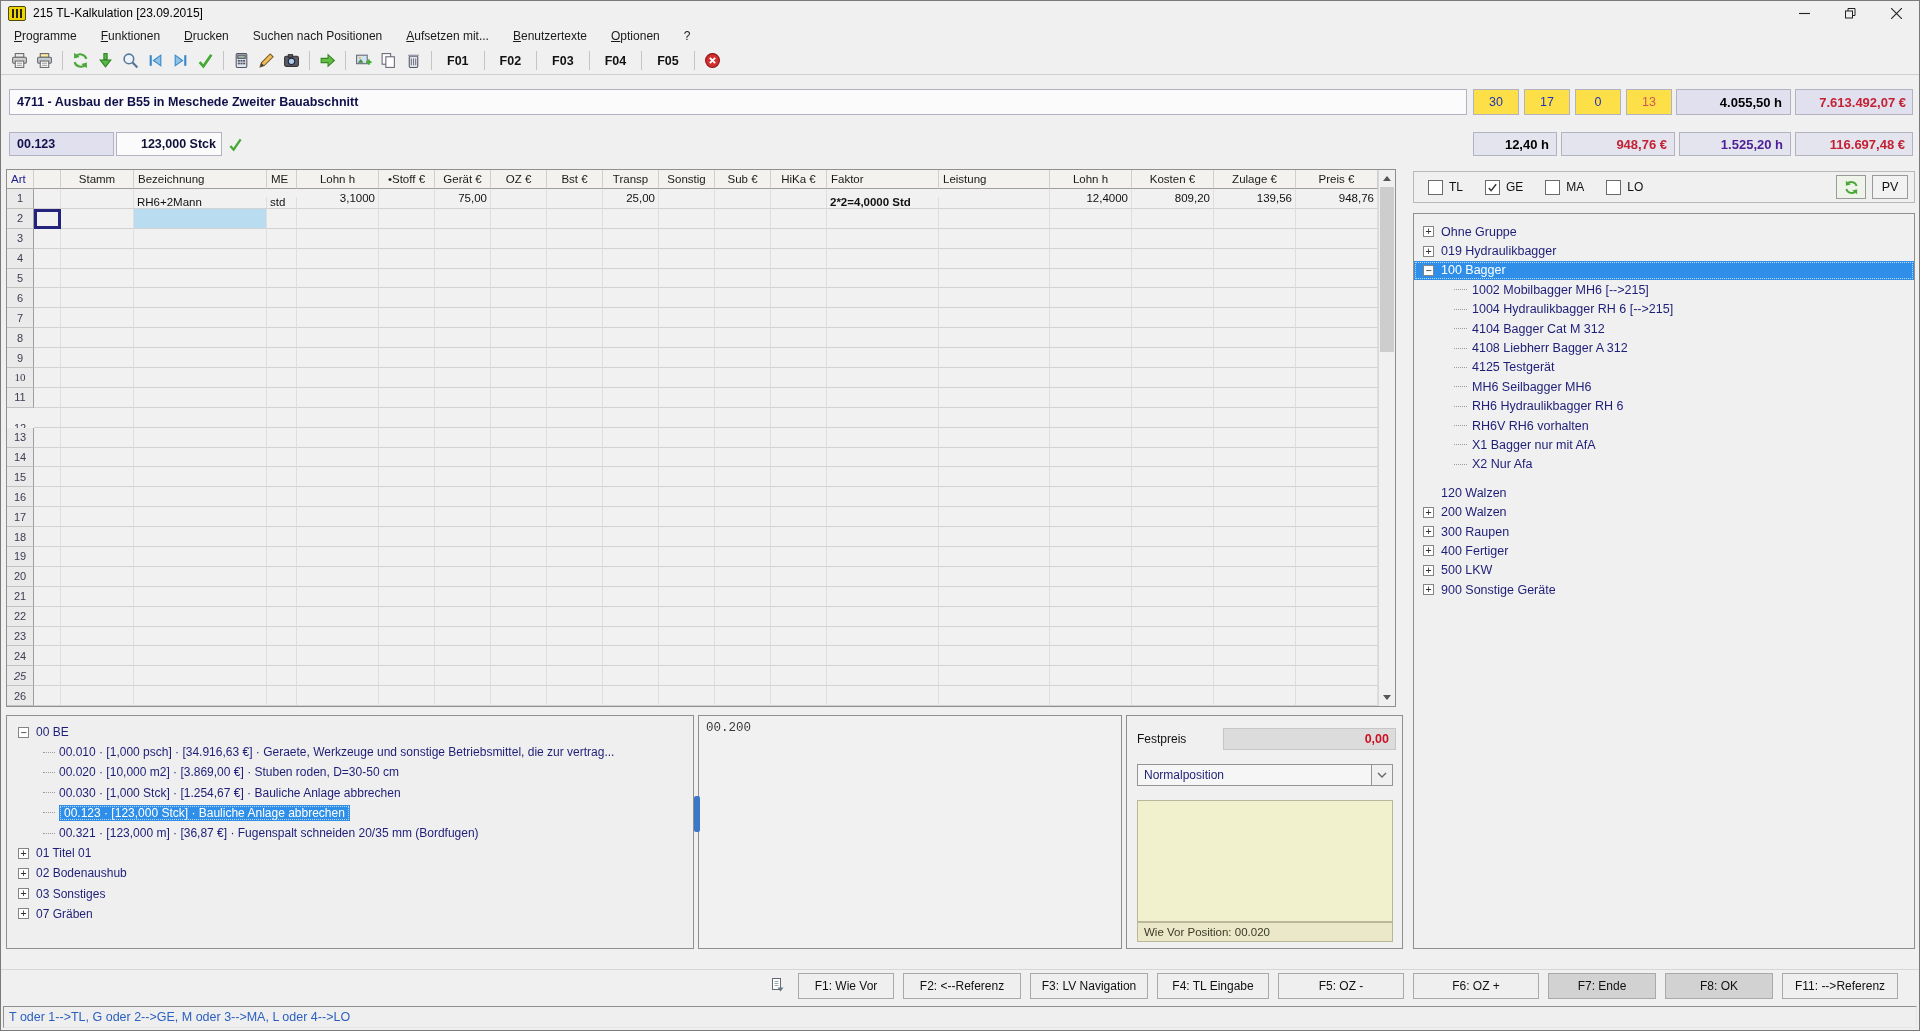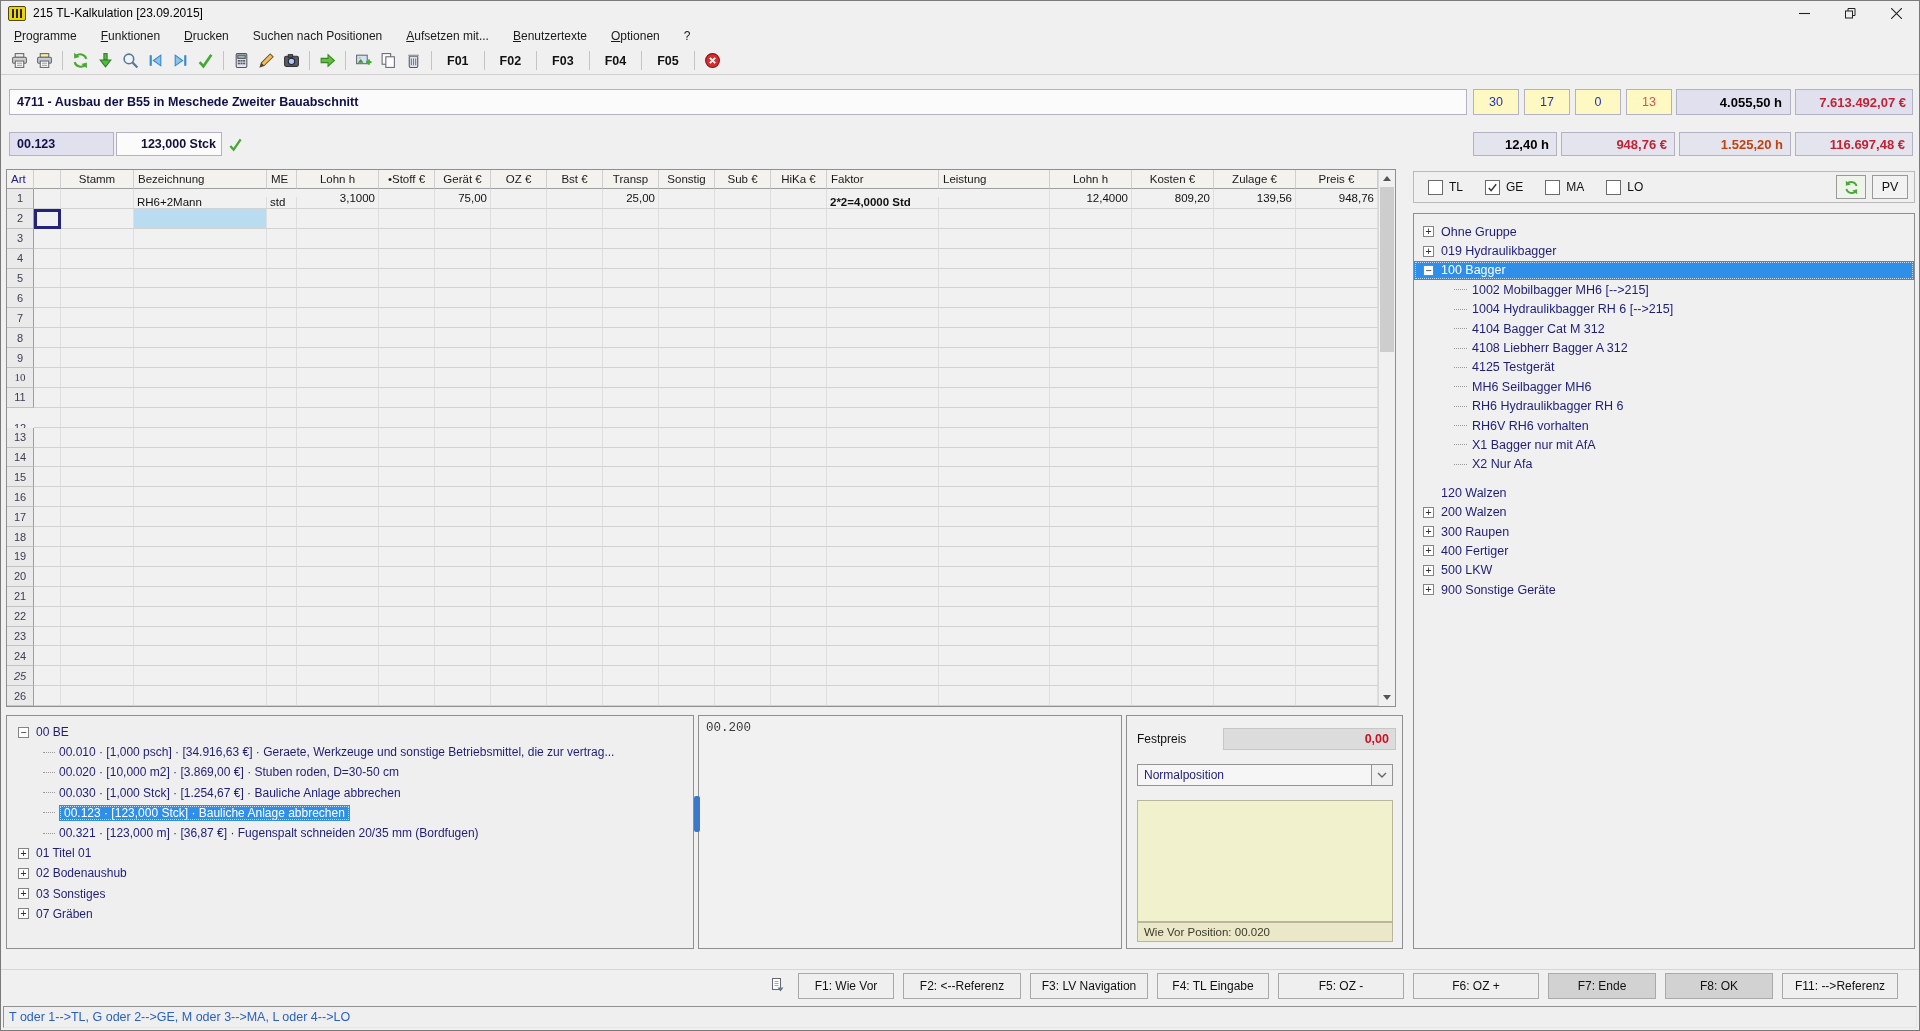"30" .hdr-count { background: #fef9c3 -> #fde047 }
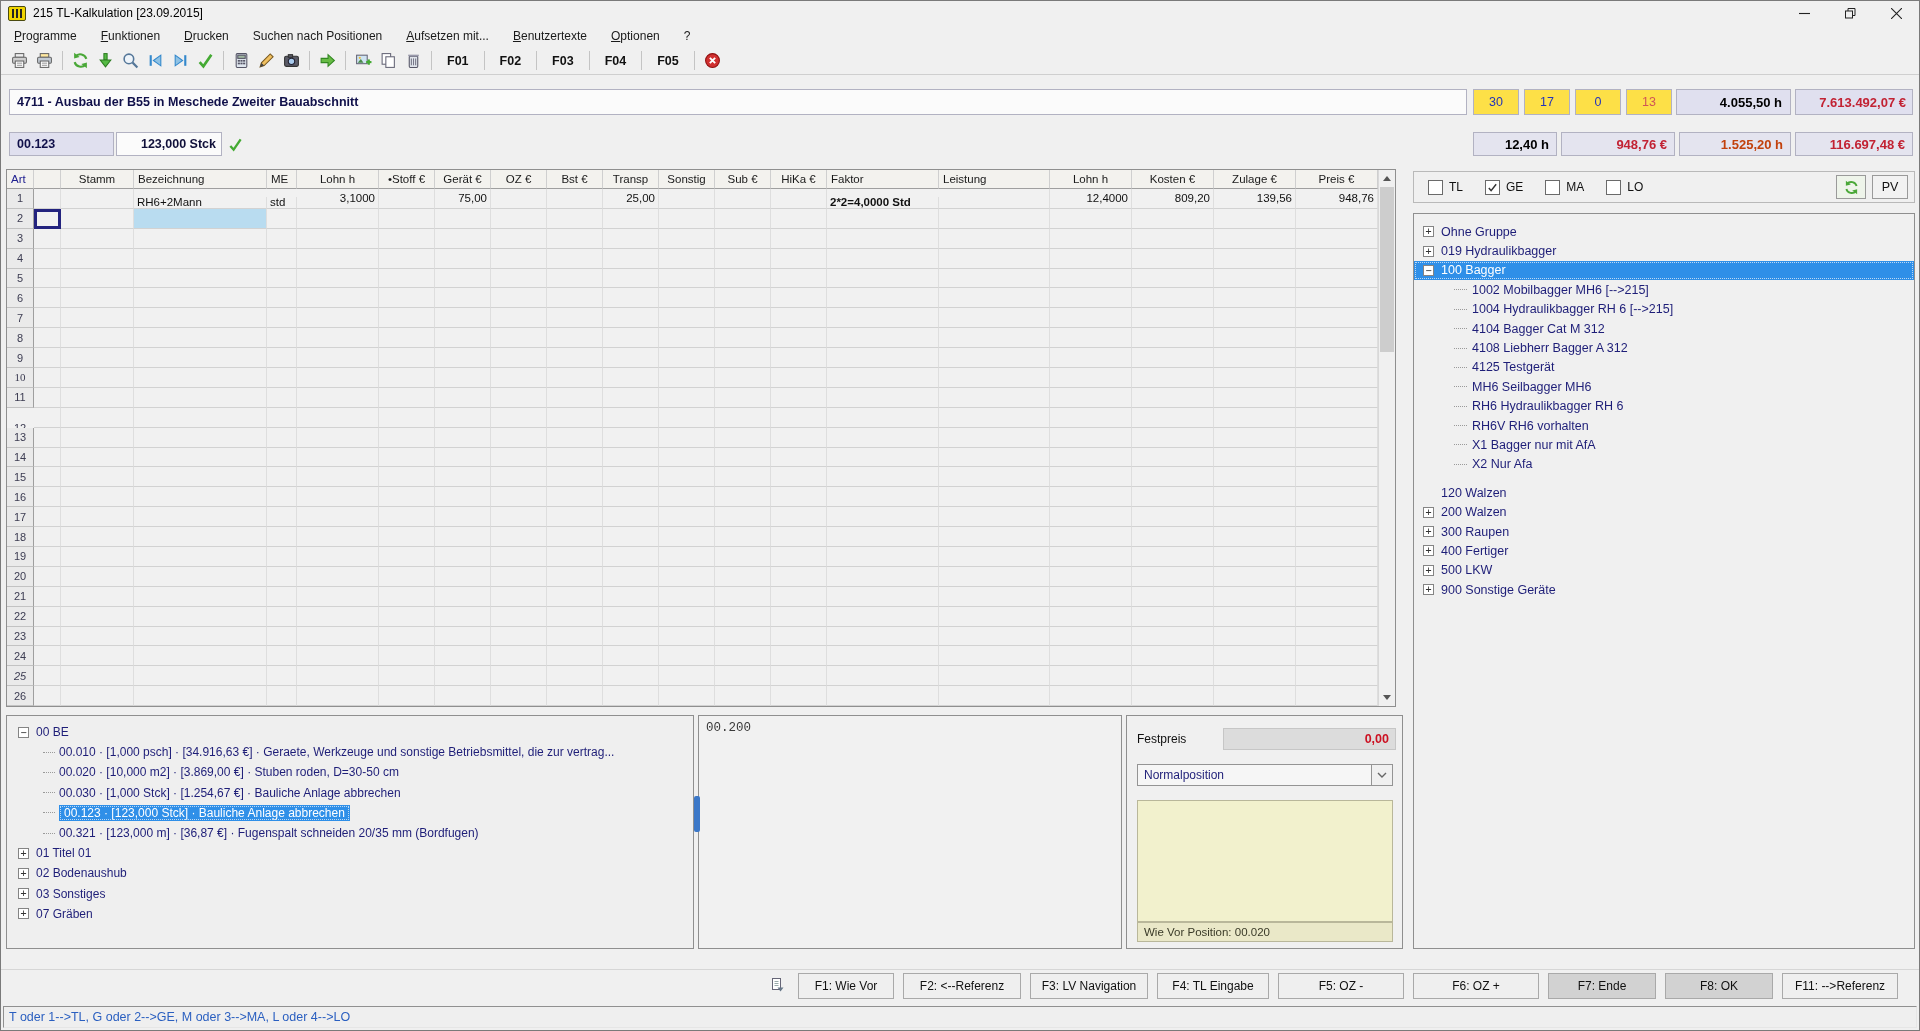"1.525,20 h" .pv3 { color: #c2410c -> #4c1d95 }
